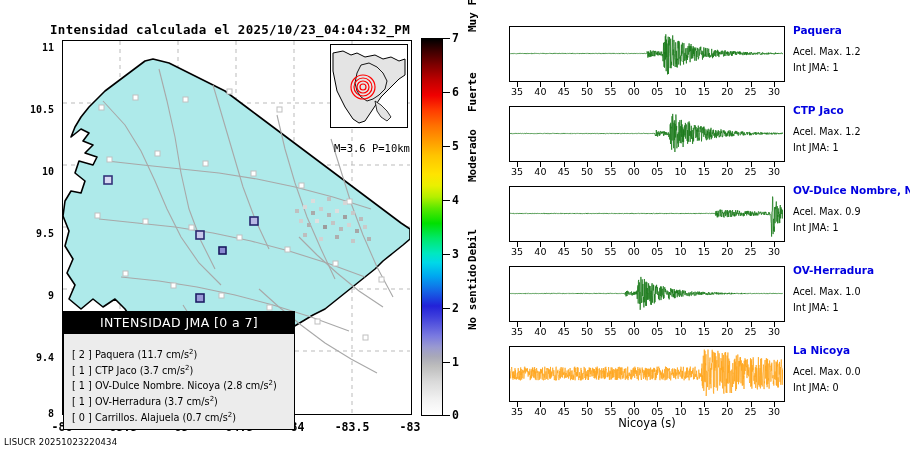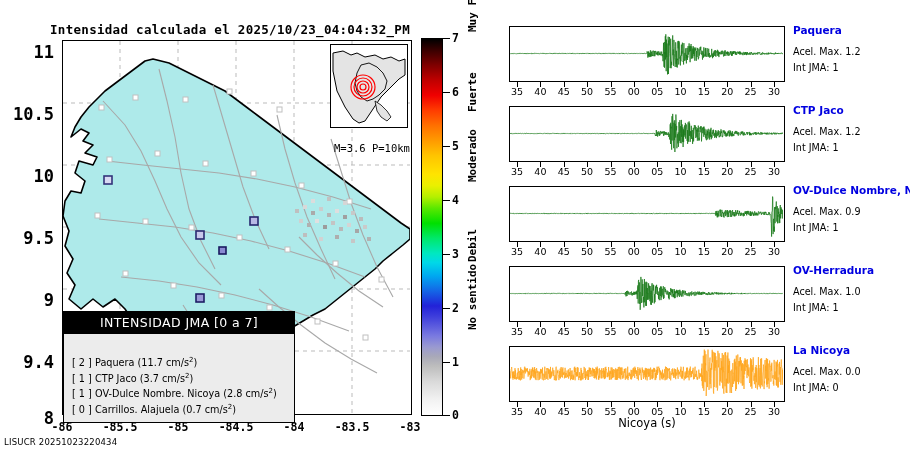"11" .ylab { font-size: 17px -> 10px }
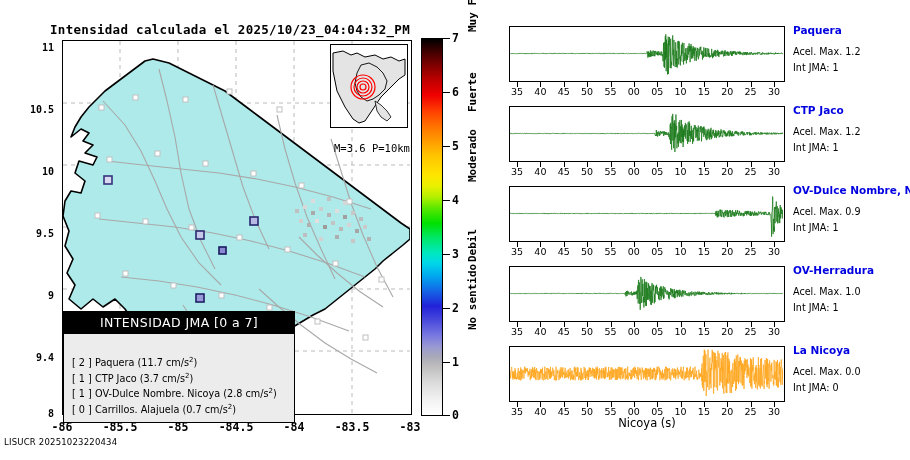"[ 2 ] Paquera (11.7" #legend-list { padding: 20px 0 5px 8px -> 12px 0 5px 8px }
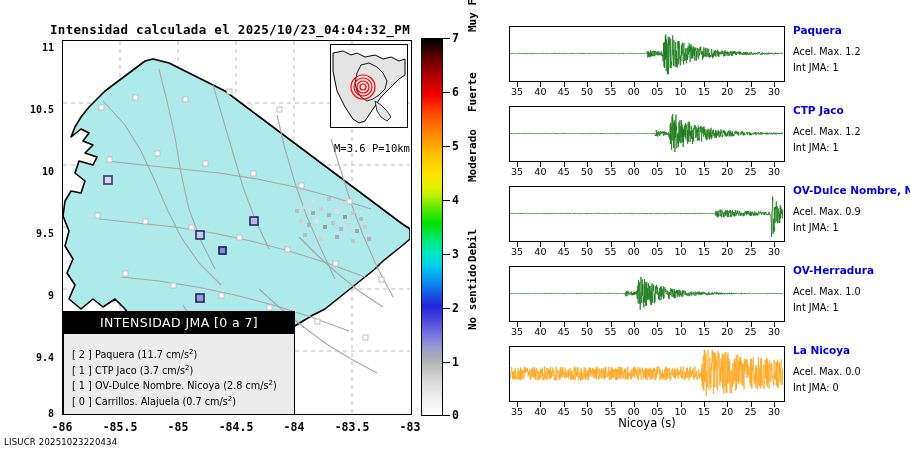"[ 1 ] OV-Herradura (3.7" div.leg-row { html: none -> <div> <span>[ 1 ]</span> <span>OV-Herradura</span> <span>(3.7 cm/s</span><sup>2</sup>) </div> }
